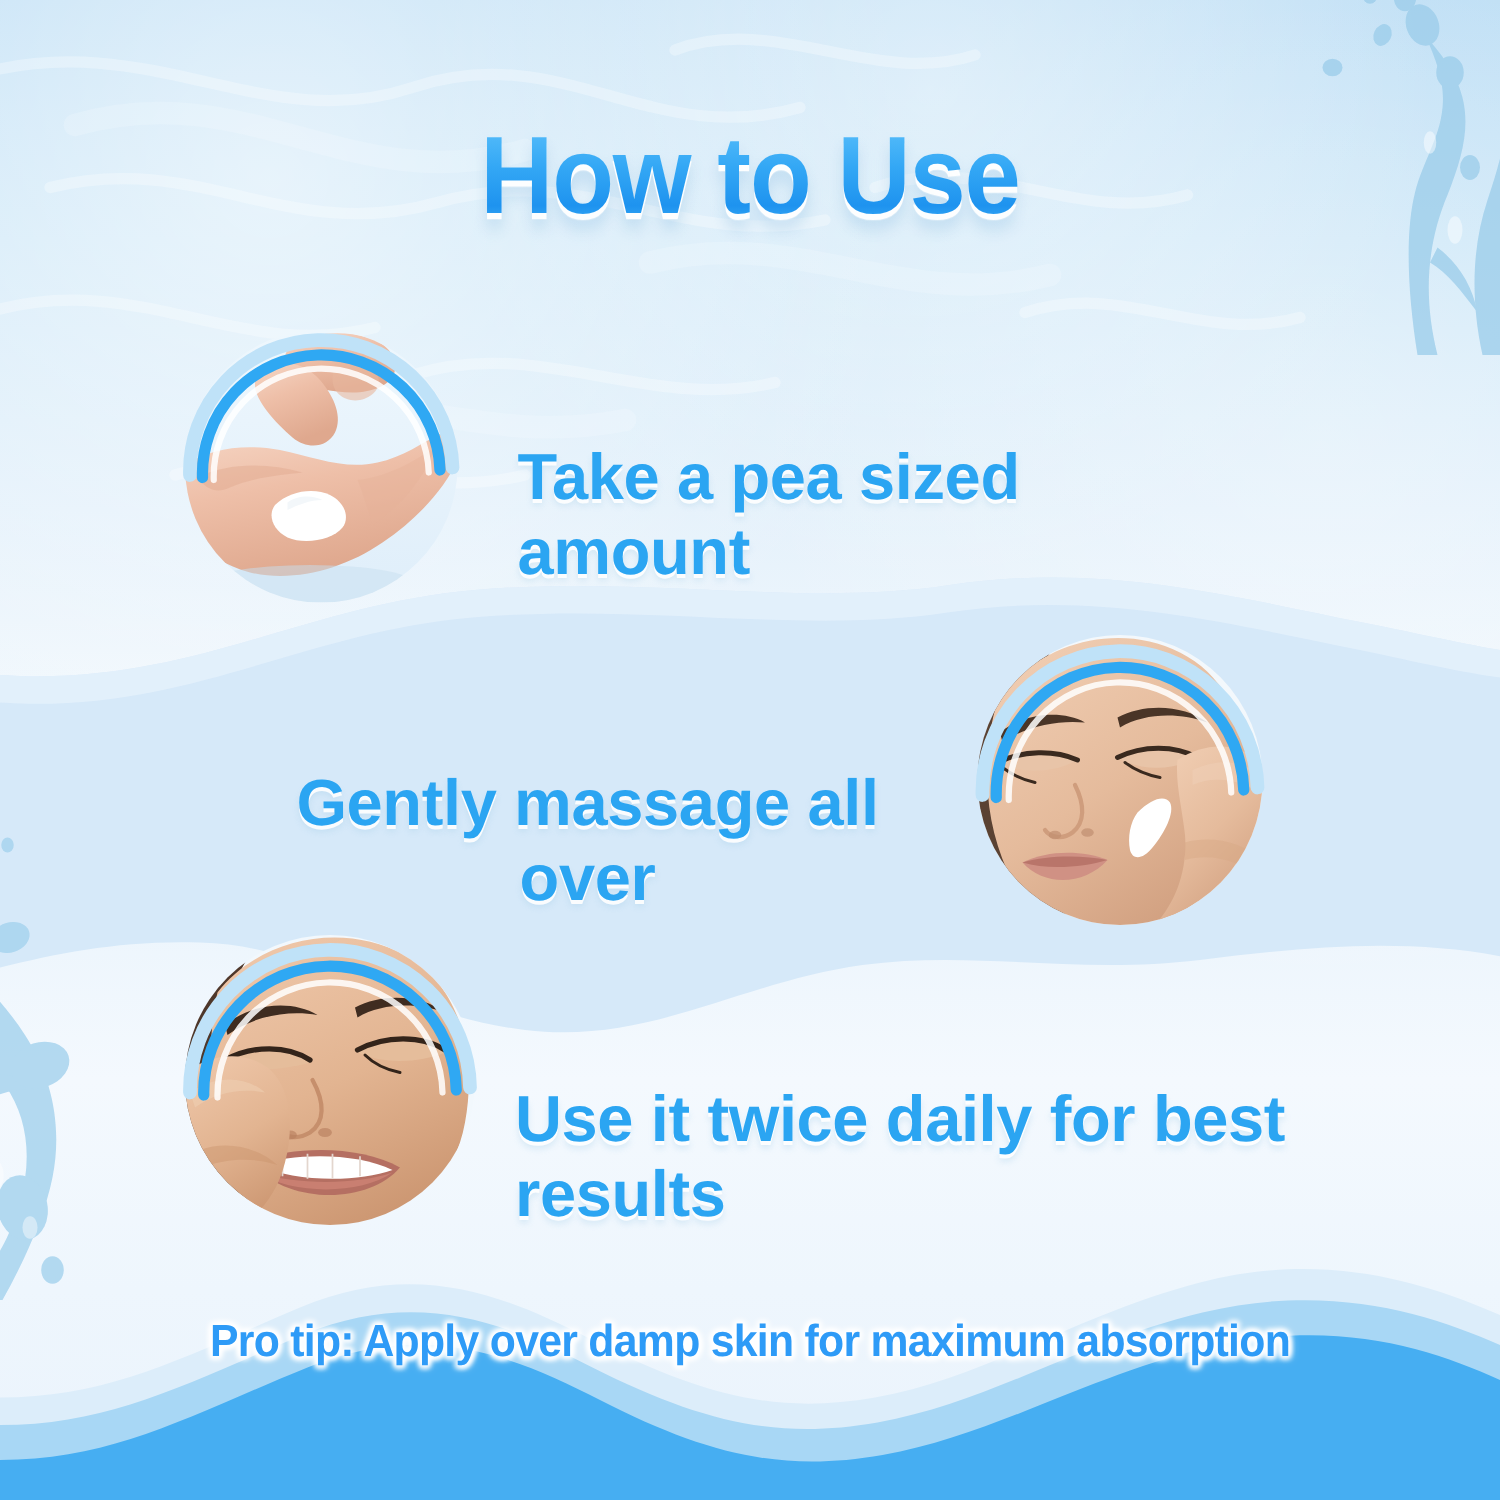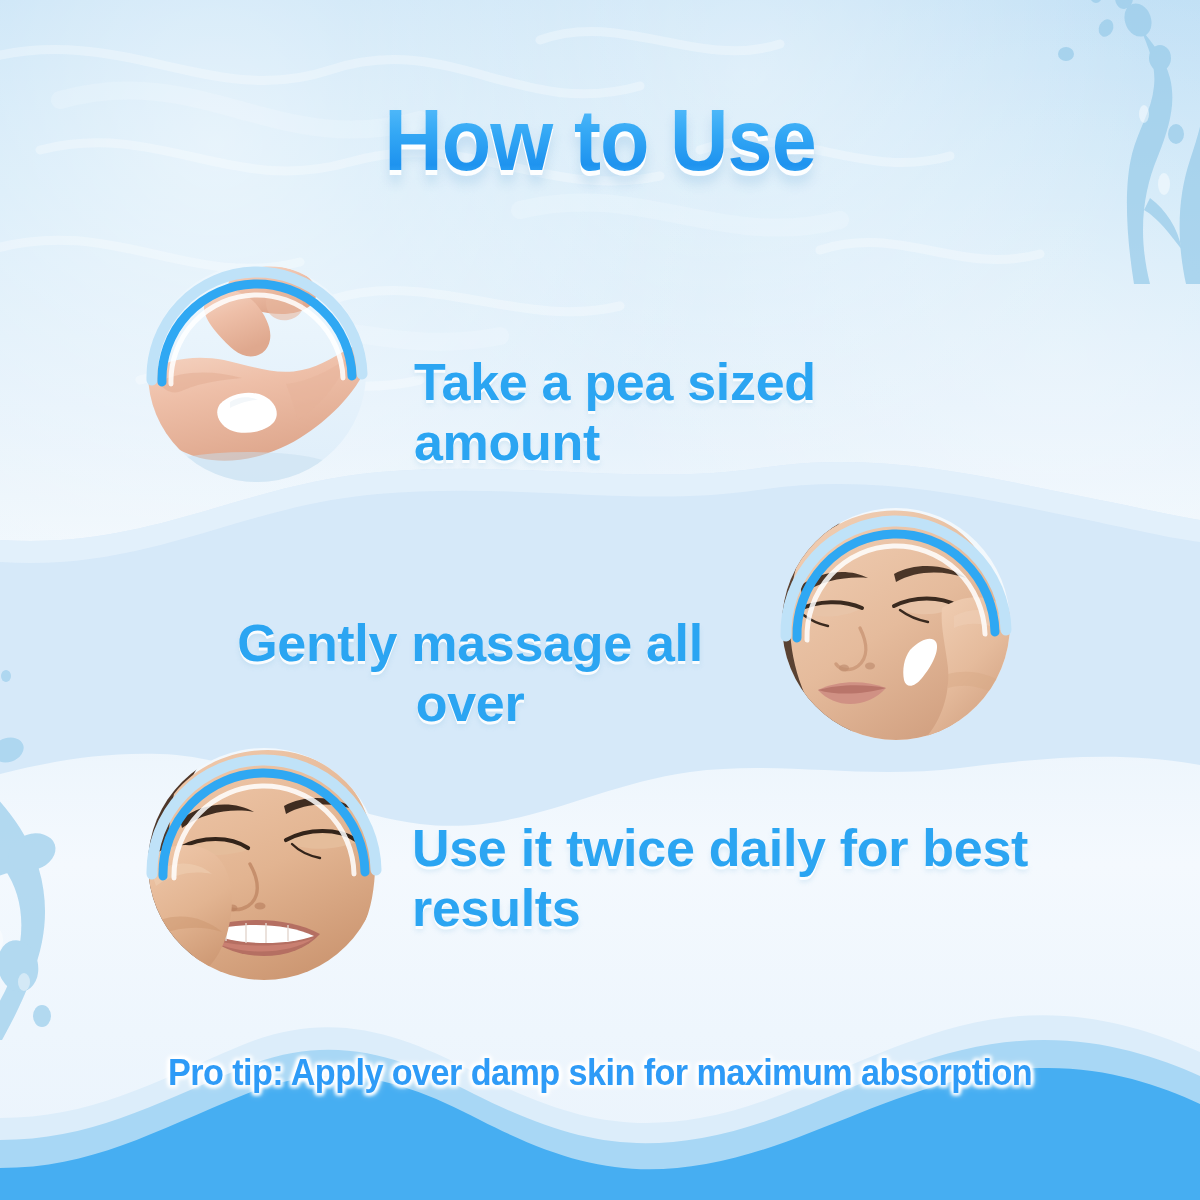"Use it twice daily for" #step3-text { top: 818px -> 866px }
